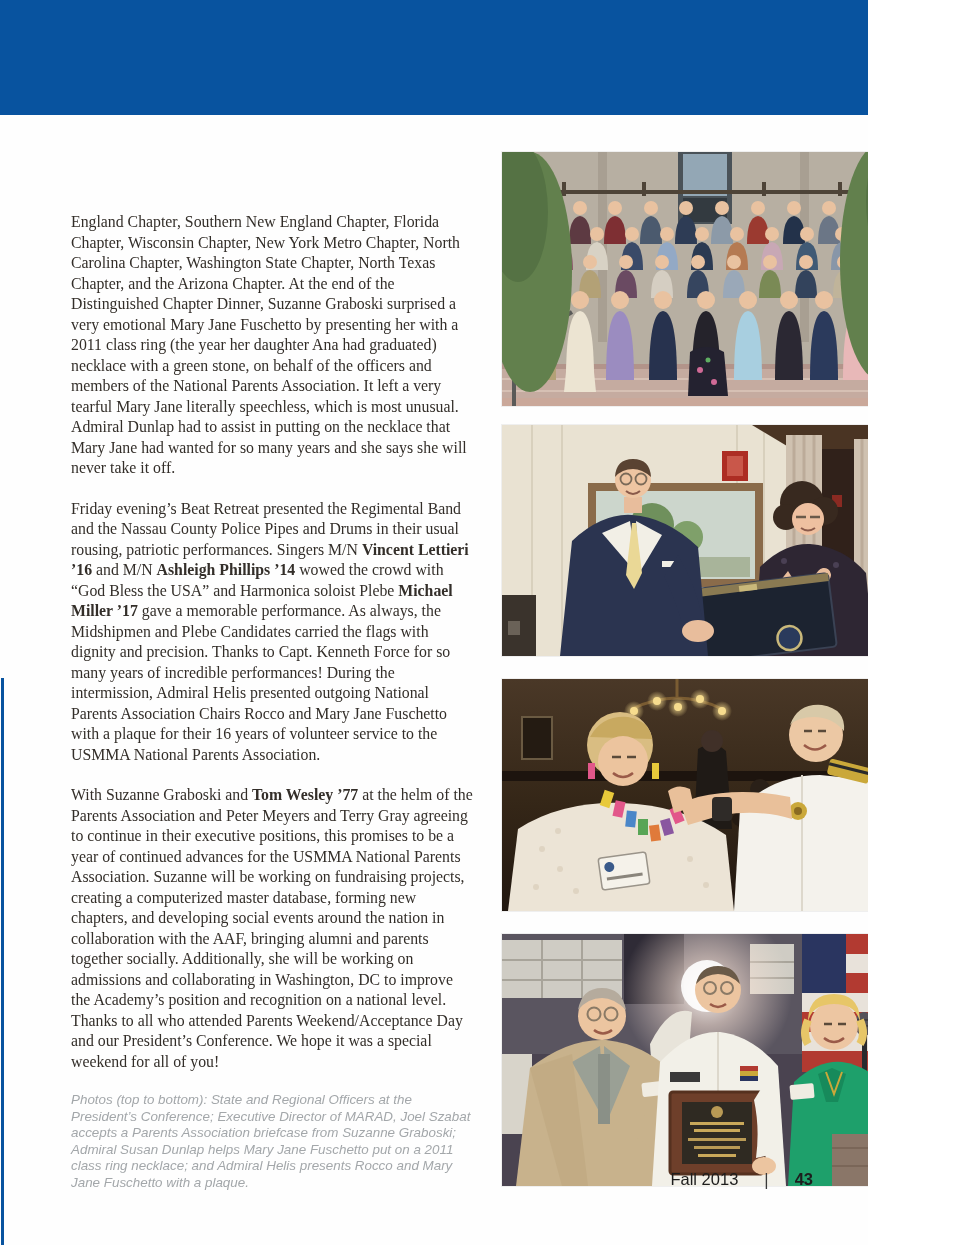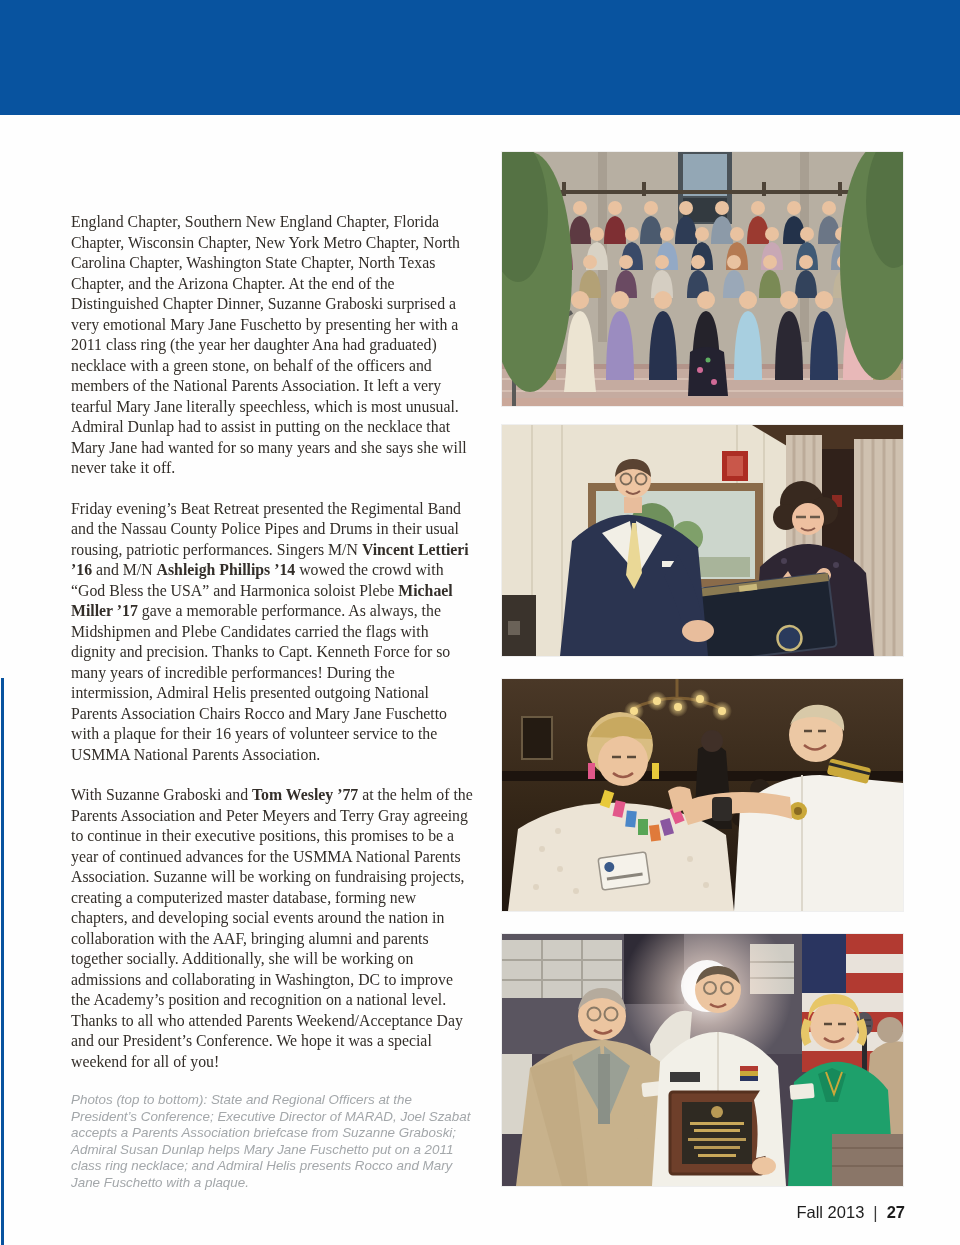"England Chapter, Southern New England" .page { width: 960px -> 868px }
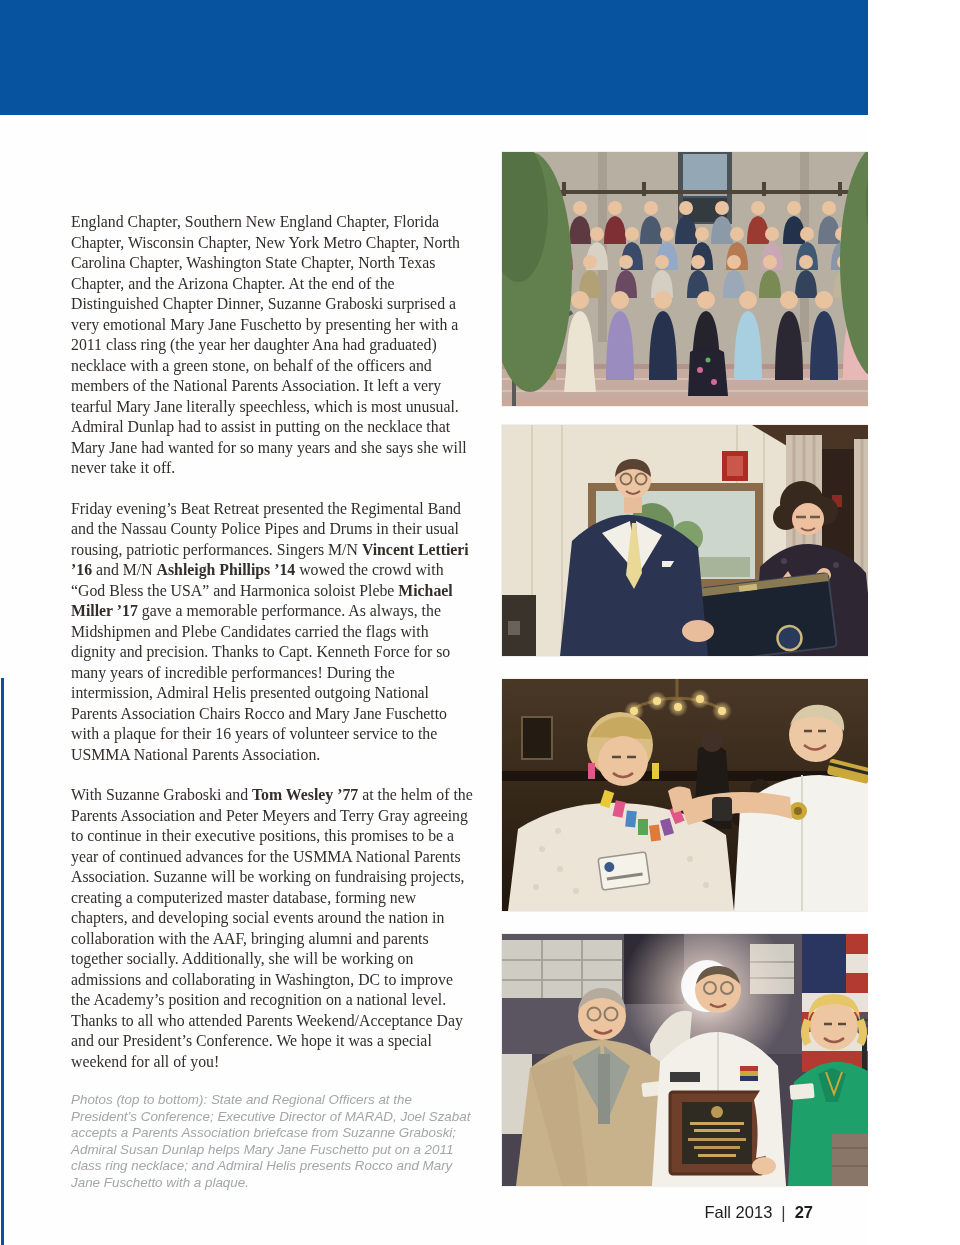"Fall 2013" .page-footer { gap: 9px -> 26px; top: 1203px -> 1170px }
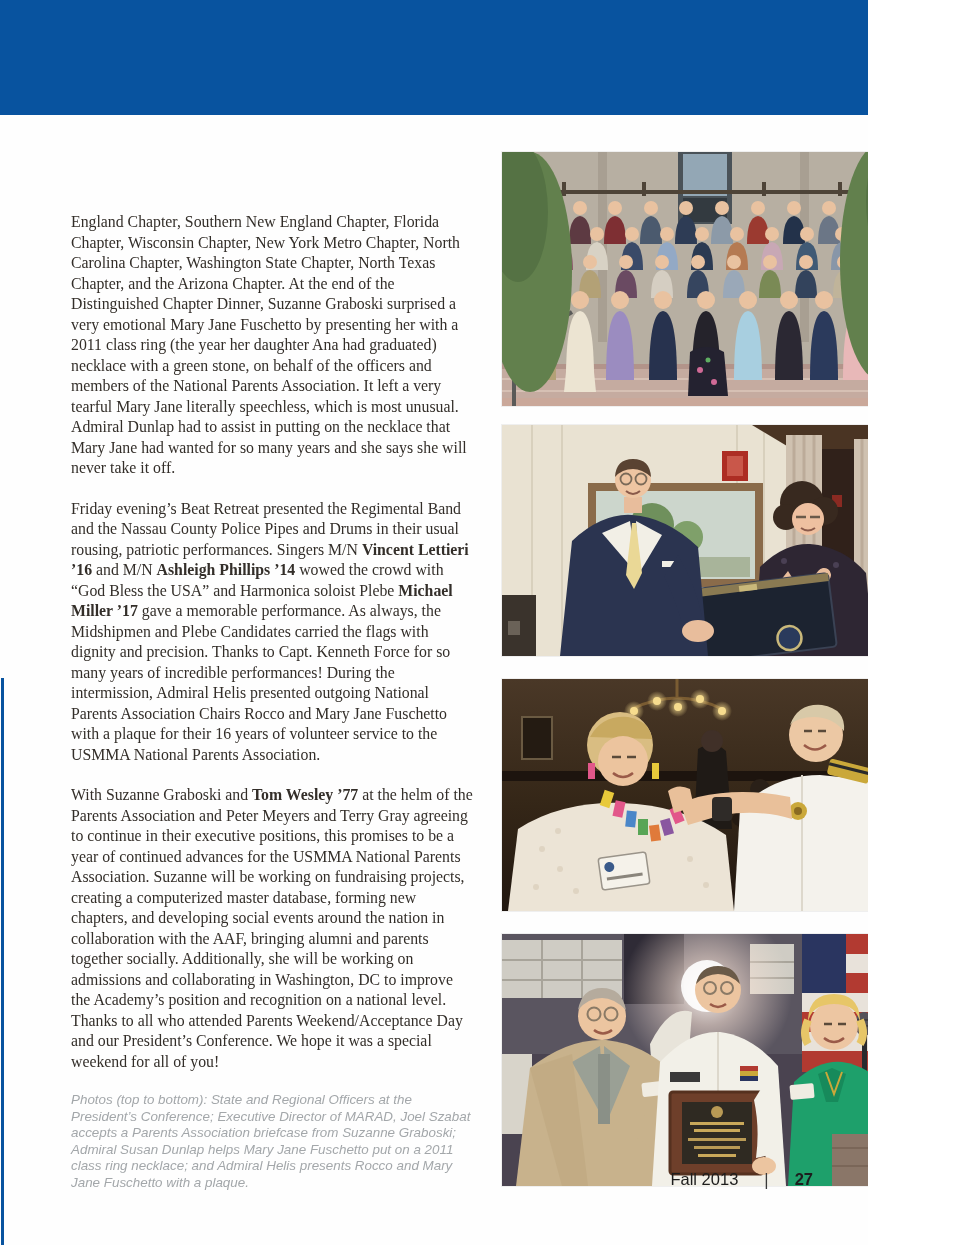"27" span.pagenum { text: 27 -> 43 }
